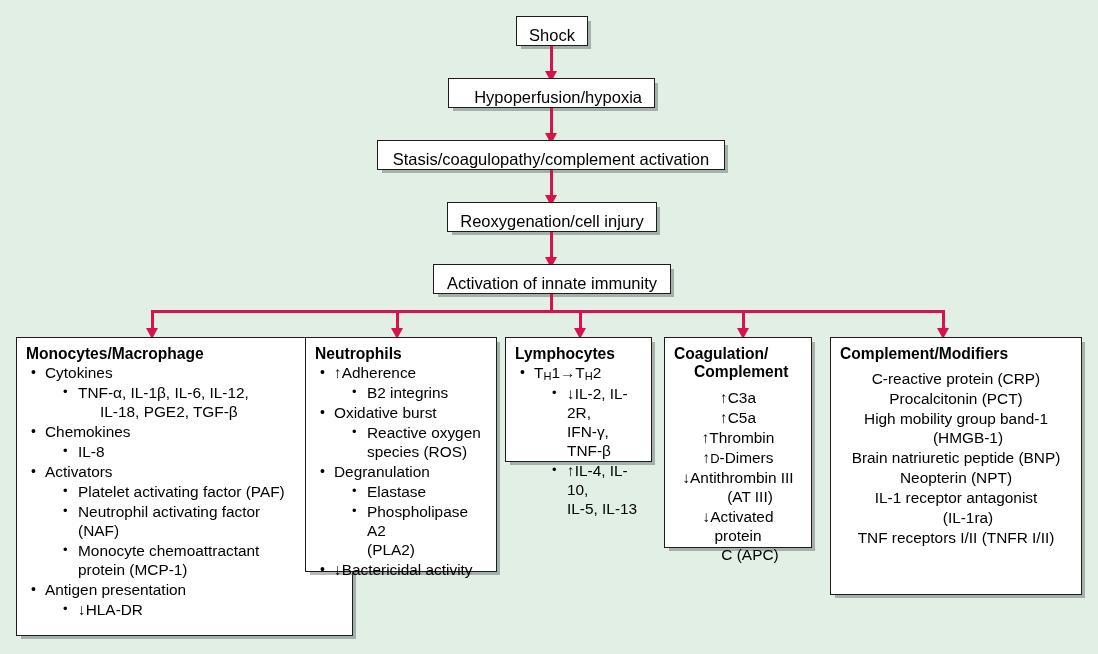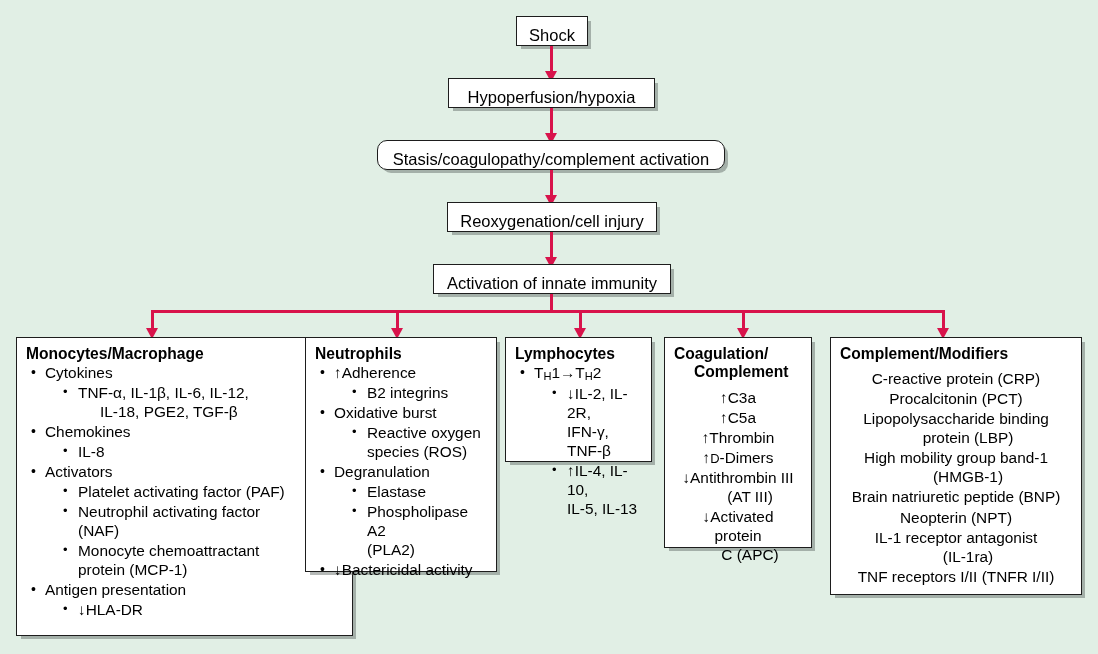"Hypoperfusion/hypoxia" div.box { justify-content: none -> flex-end }
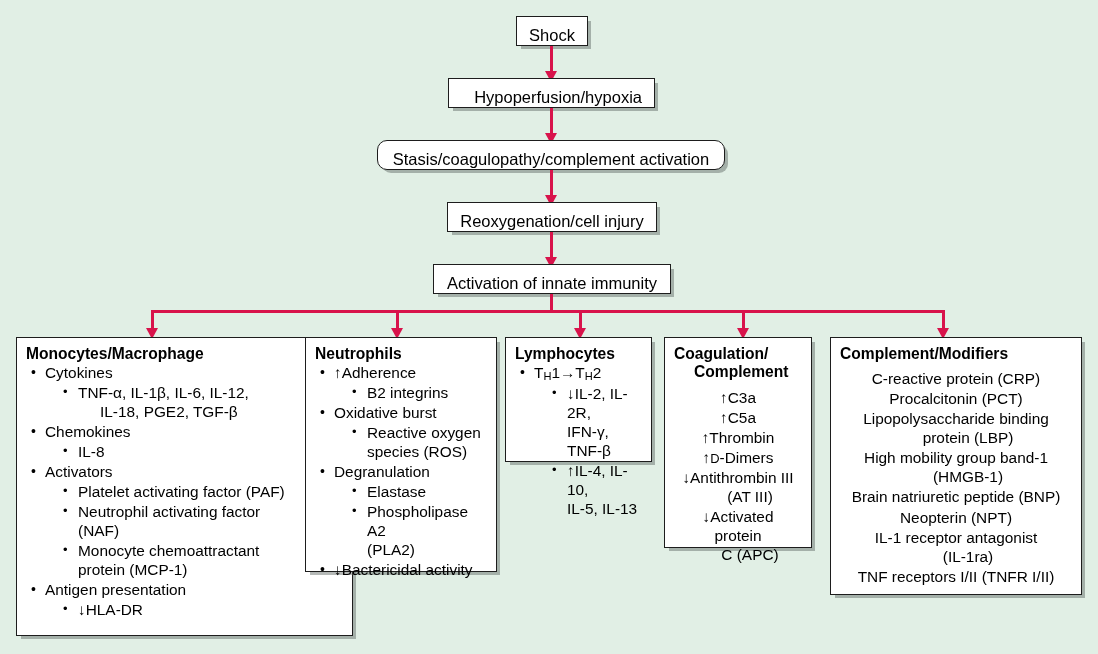"Stasis/coagulopathy/complement" div.box { border-radius: 10px -> none }
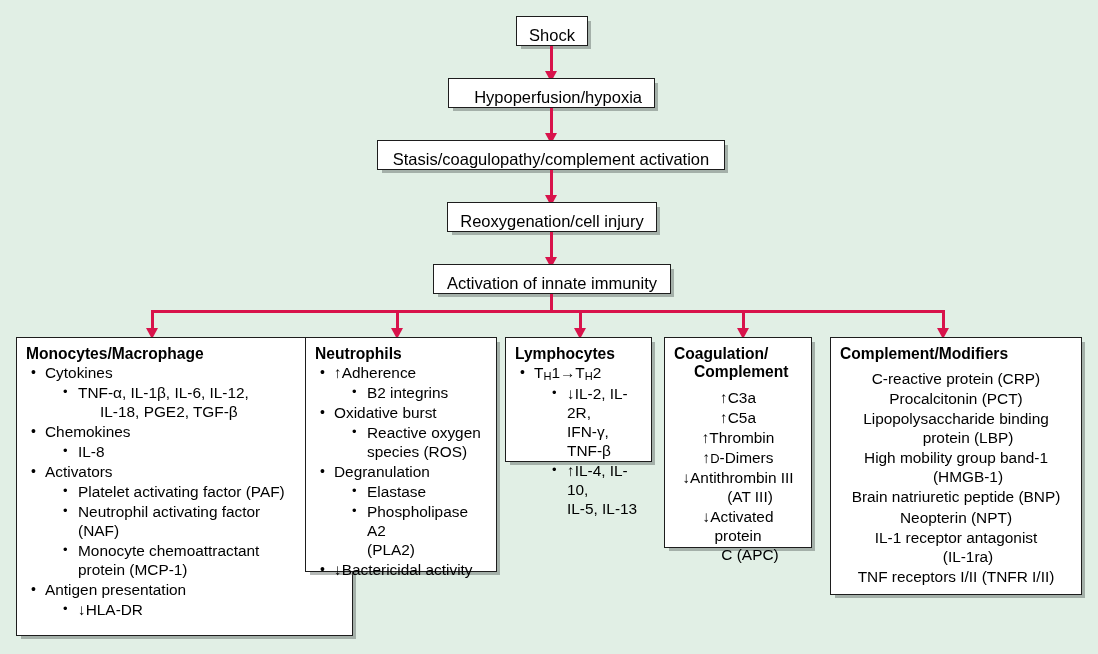"Lipopolysaccharide binding" li { html: <li> <span>Lipopolysaccharide binding</span> <span>protein (LBP)</span> </li> -> none }
